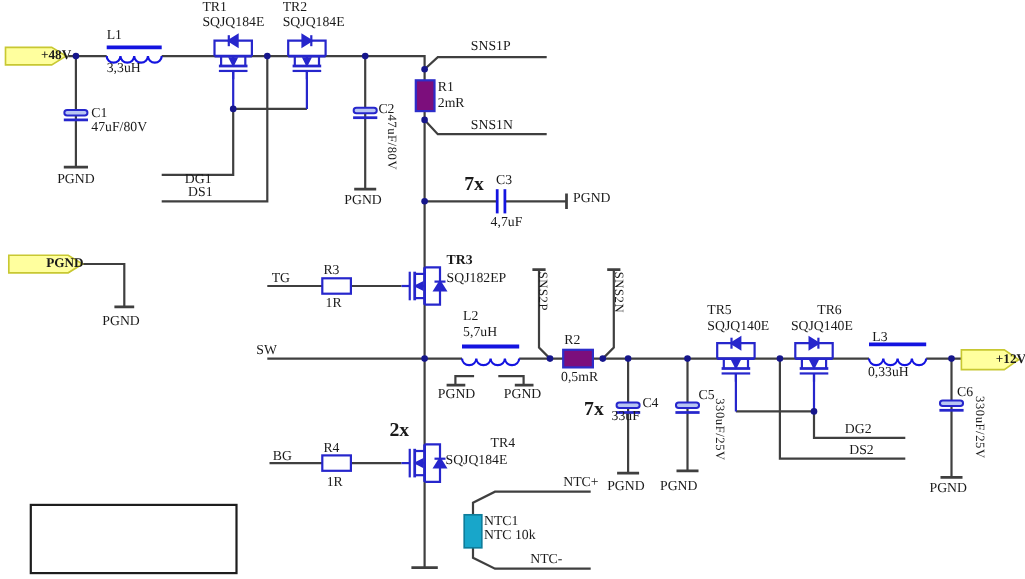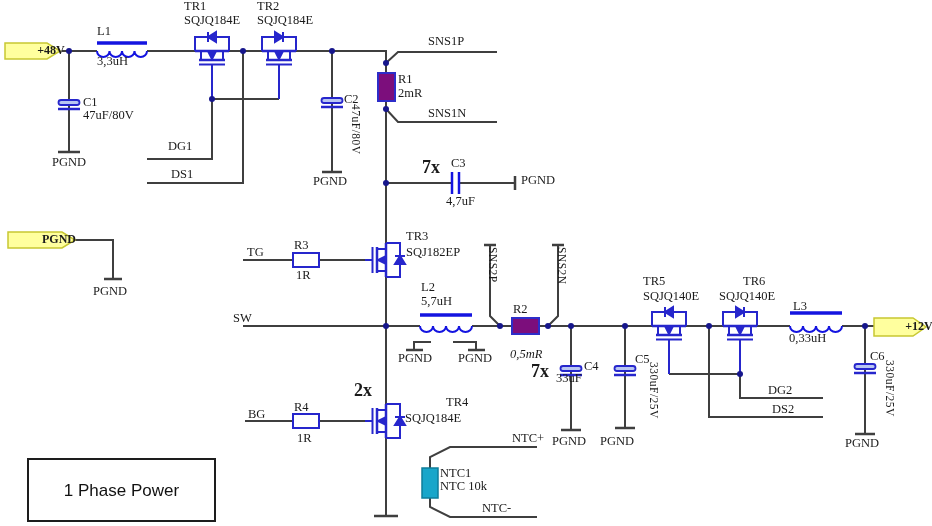"DG1" div.lbl { top: 140px -> 156px }
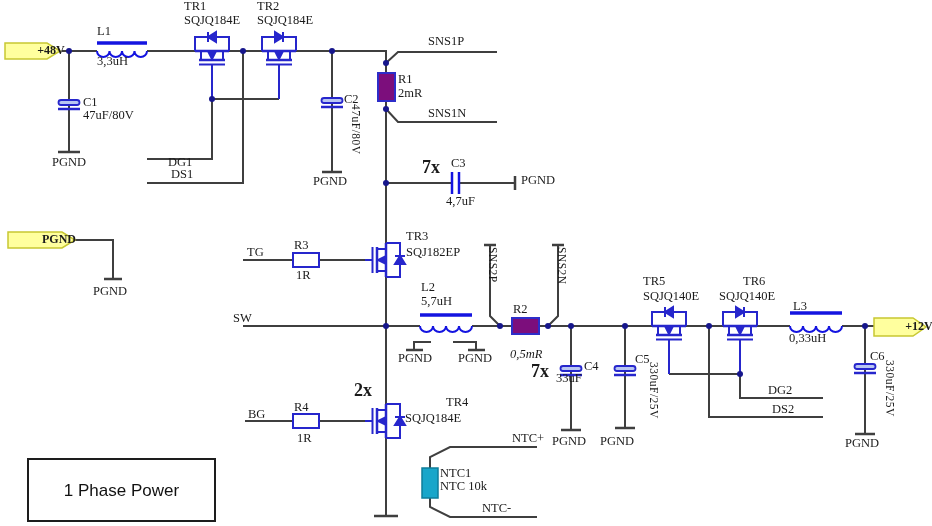"TR3" div.lbl { font-weight: none -> bold }
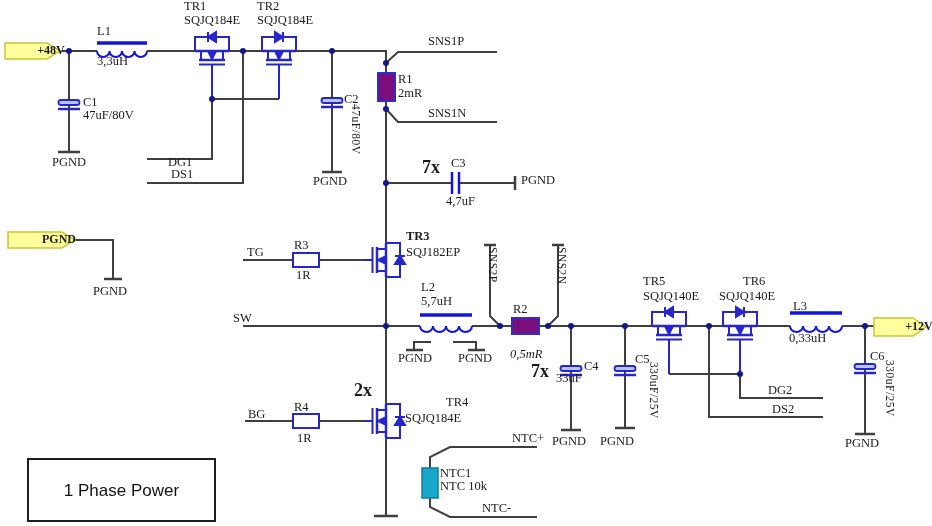"0,5mR" div.lbl { font-style: italic -> none; top: 348px -> 336px }
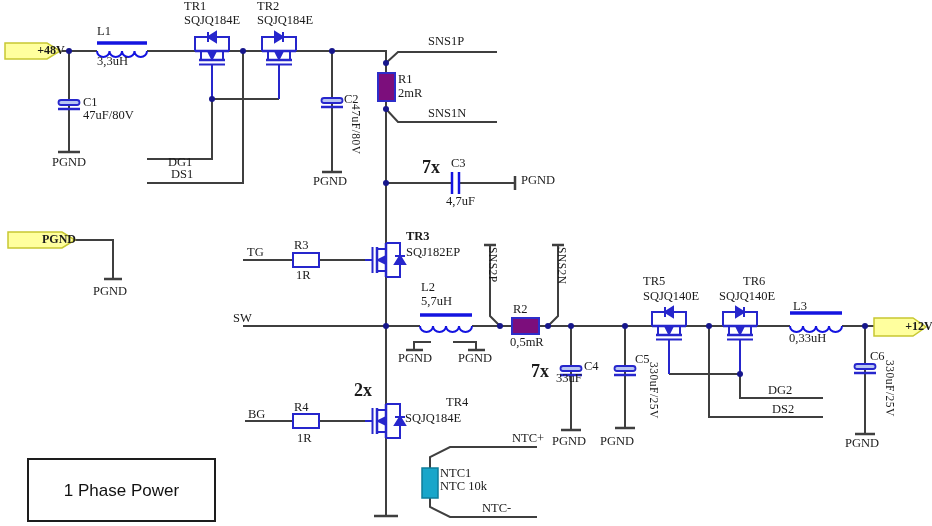"1 Phase Power" div { html: <div>1 Phase Power</div> -> none }
